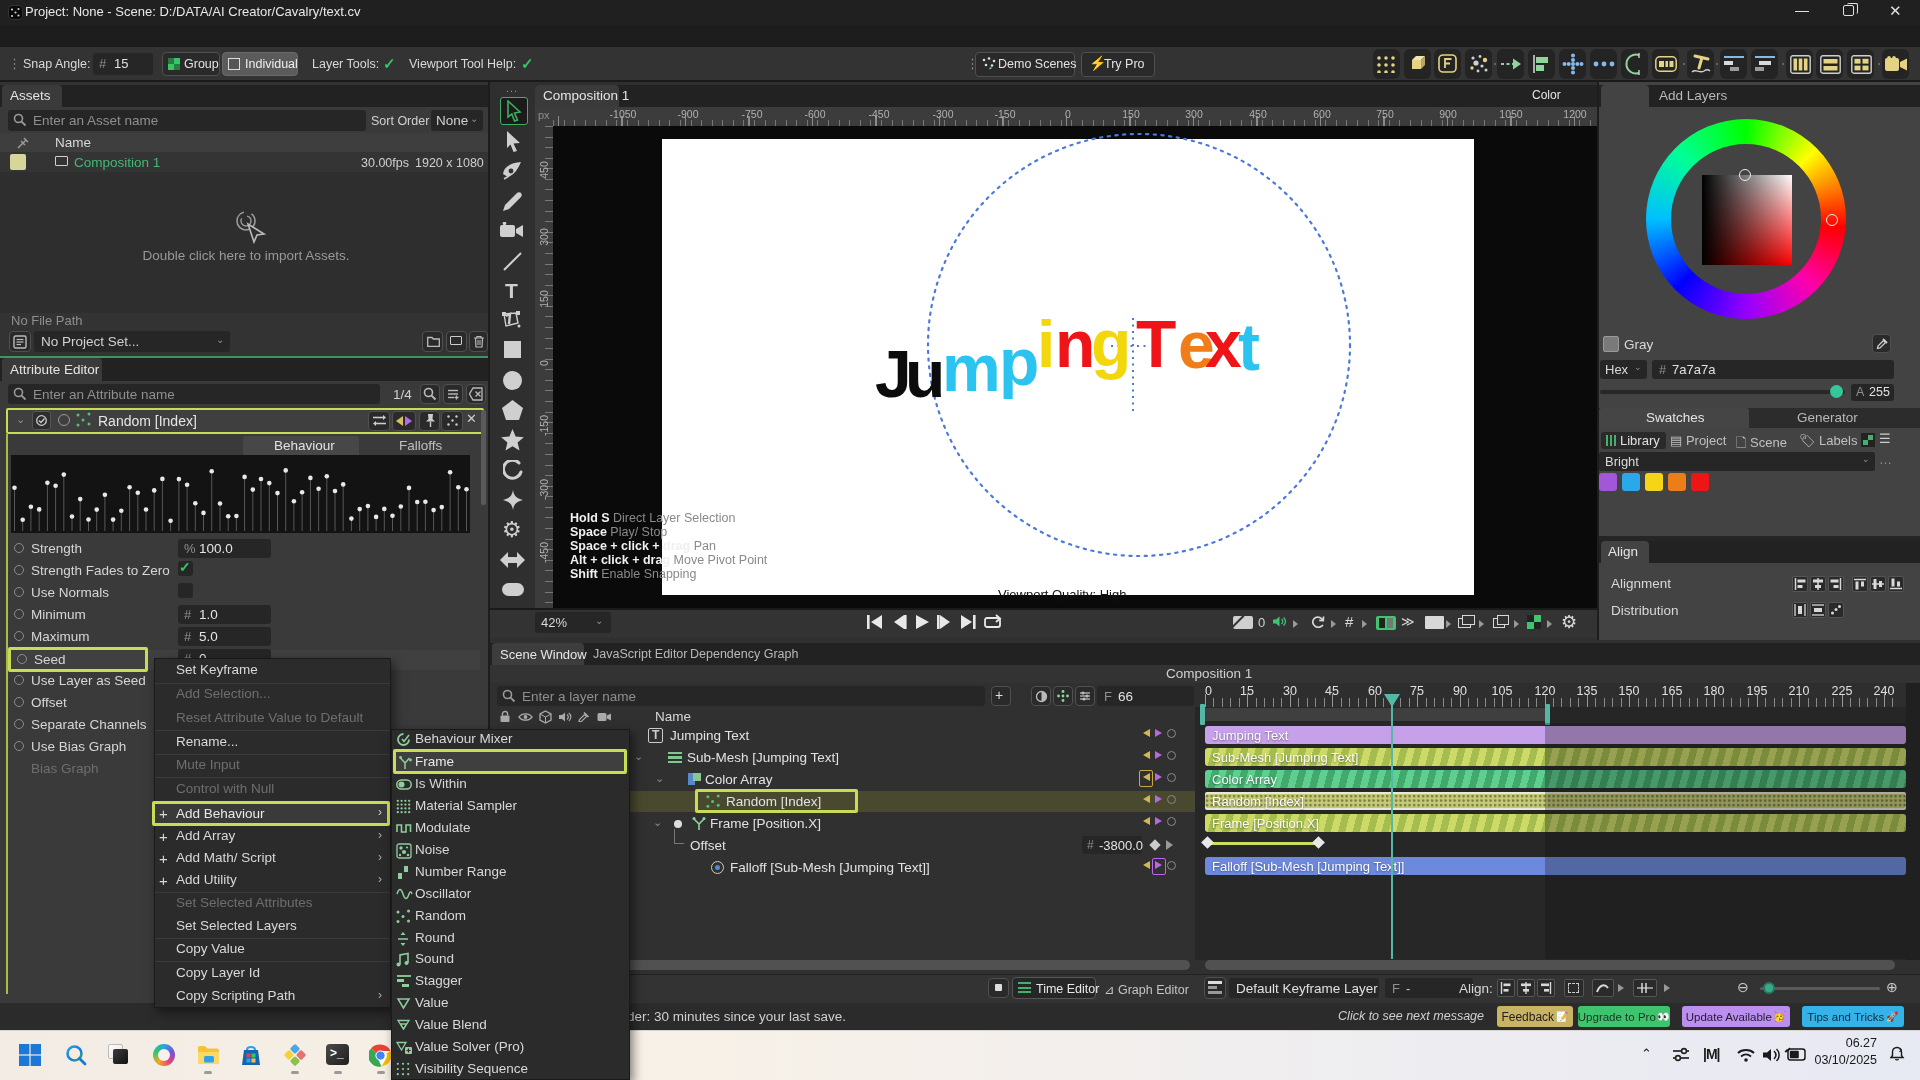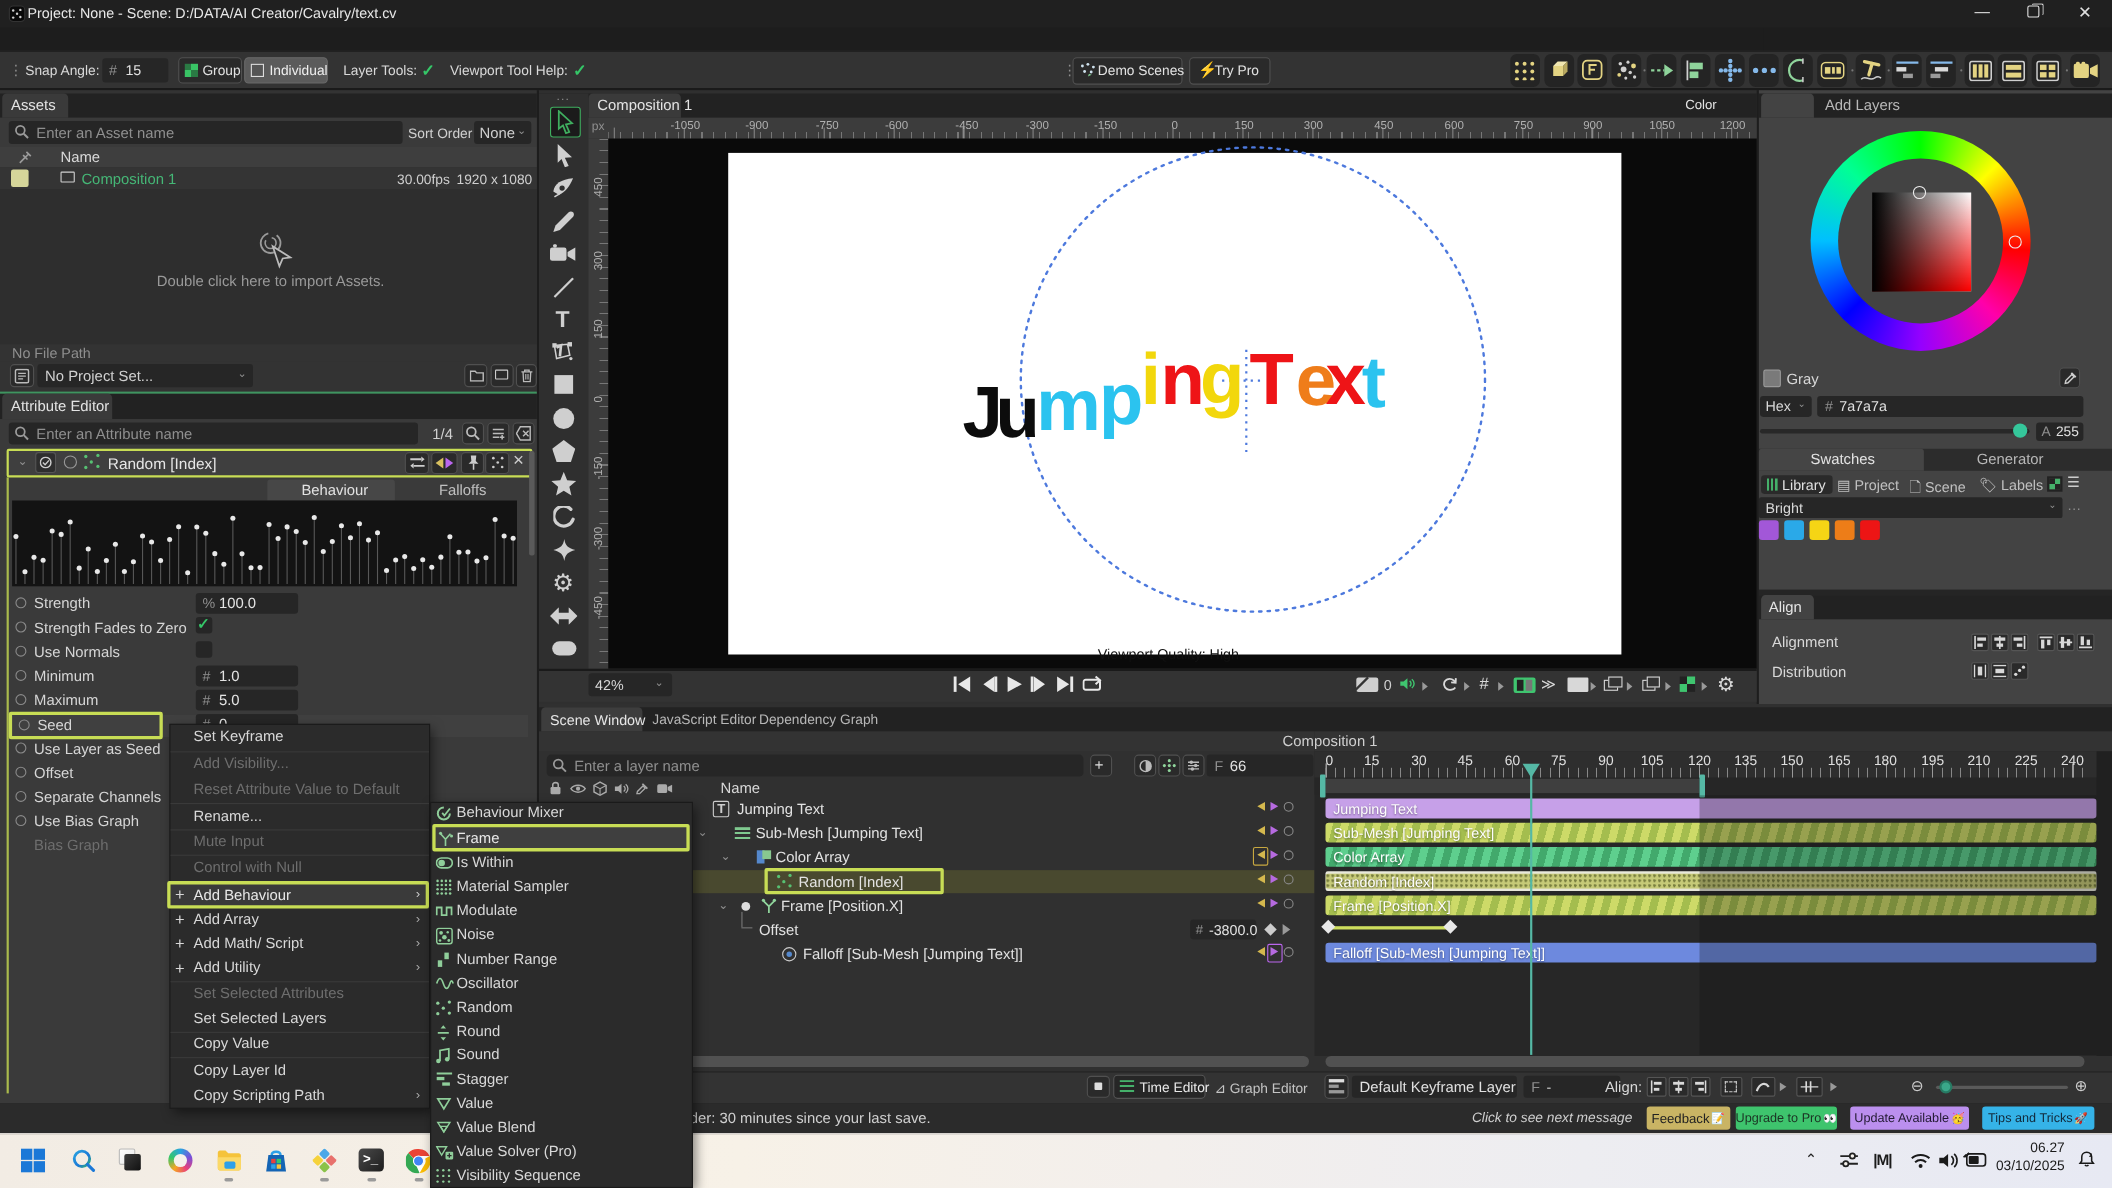"Hold S Direct Layer Selection" div.abs { html: none -> <div> <div><b>Hold S</b> Direct Layer Selection</div> <div><b>Space</b> Play/ Stop</div> <div><b>Space + click + drag</b> Pan</div> <div><b>Alt + click + drag</b> Move Pivot Point</div> <div><b>Shift</b> Enable Snapping</div> </div> }
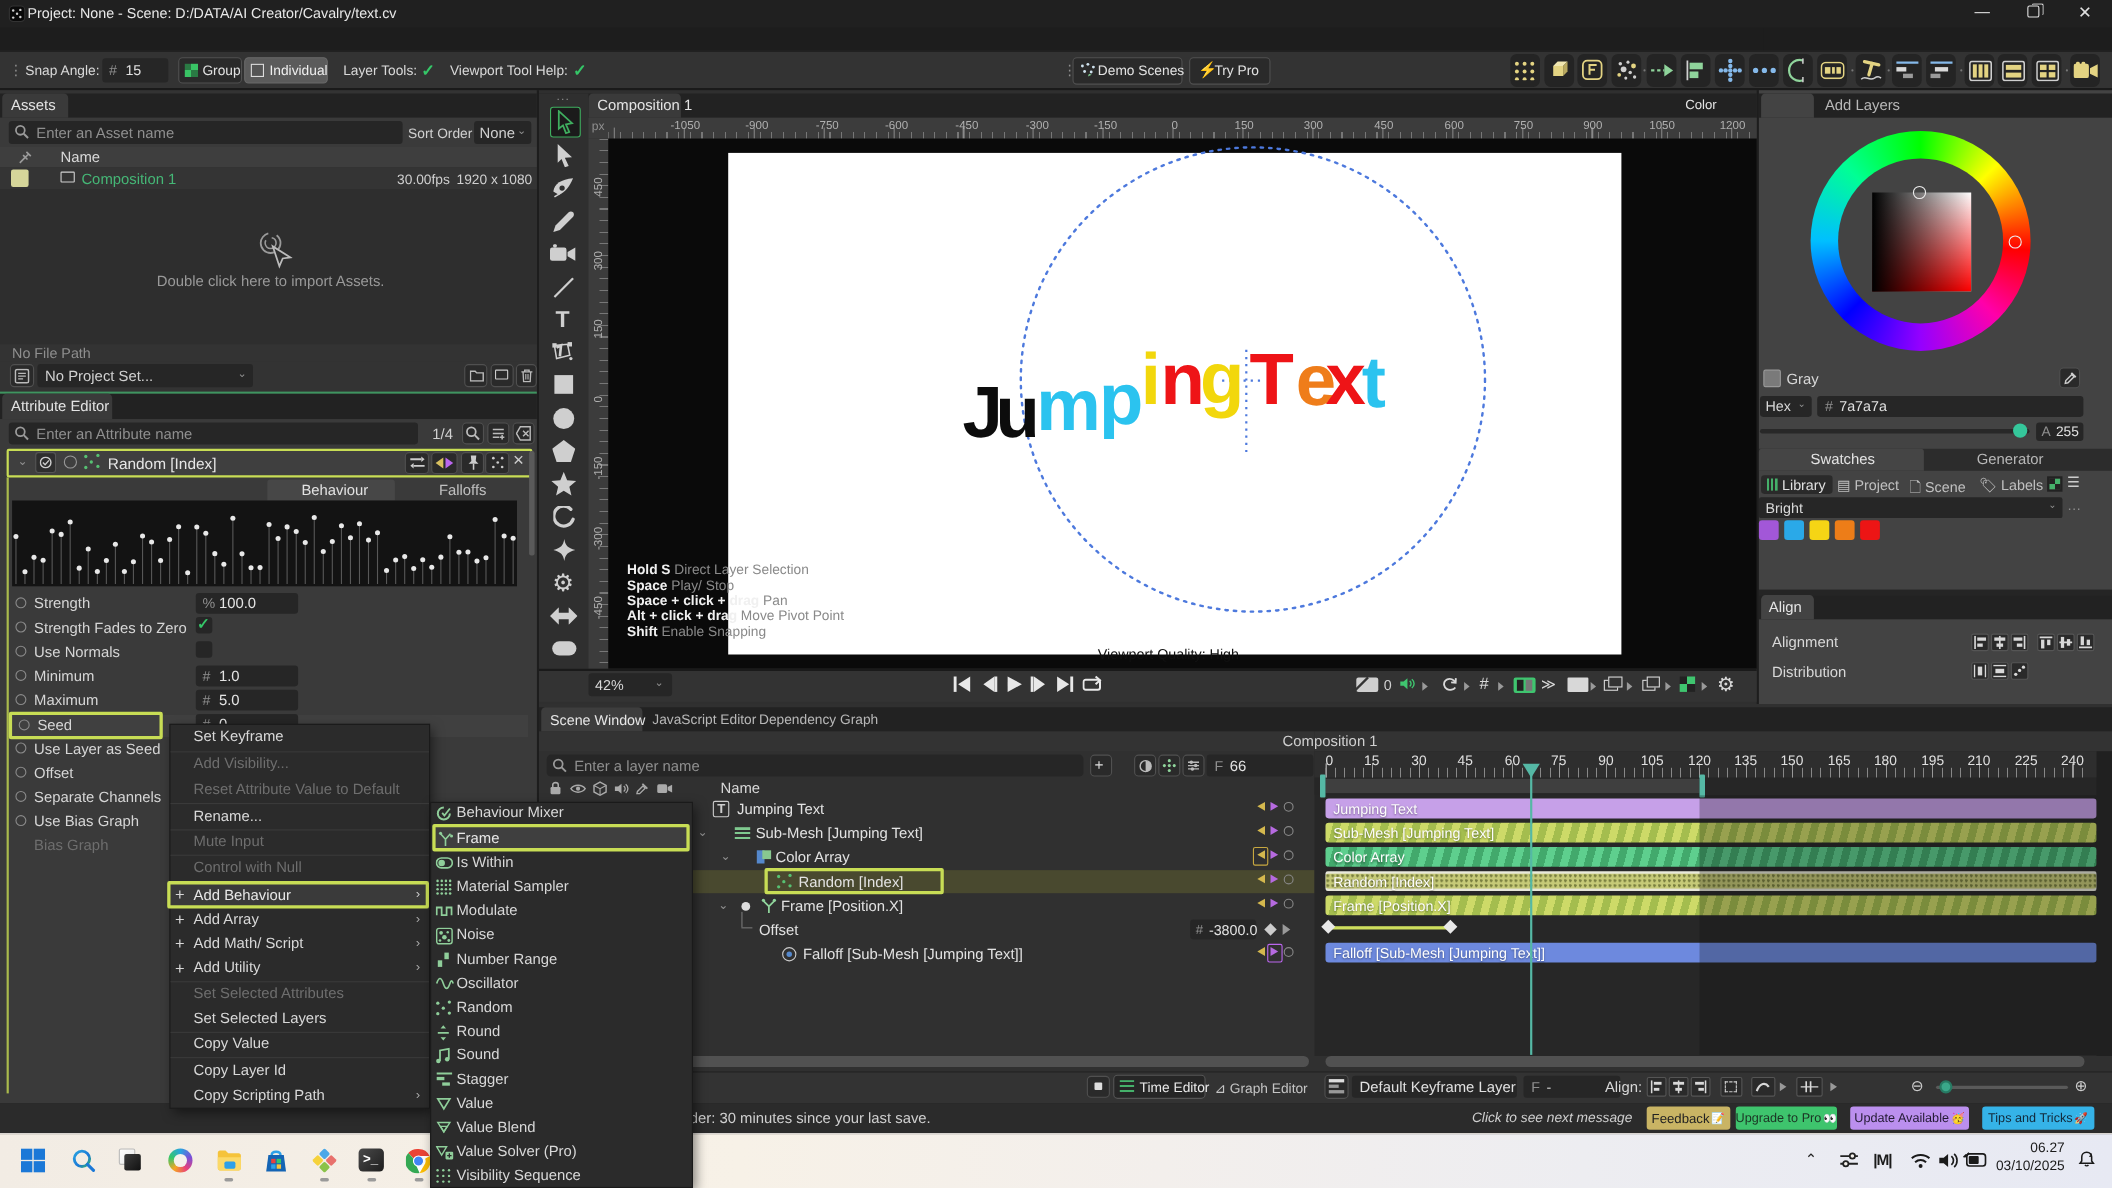"Add Visibility..." div.abs { text: Visibility -> Selection }
